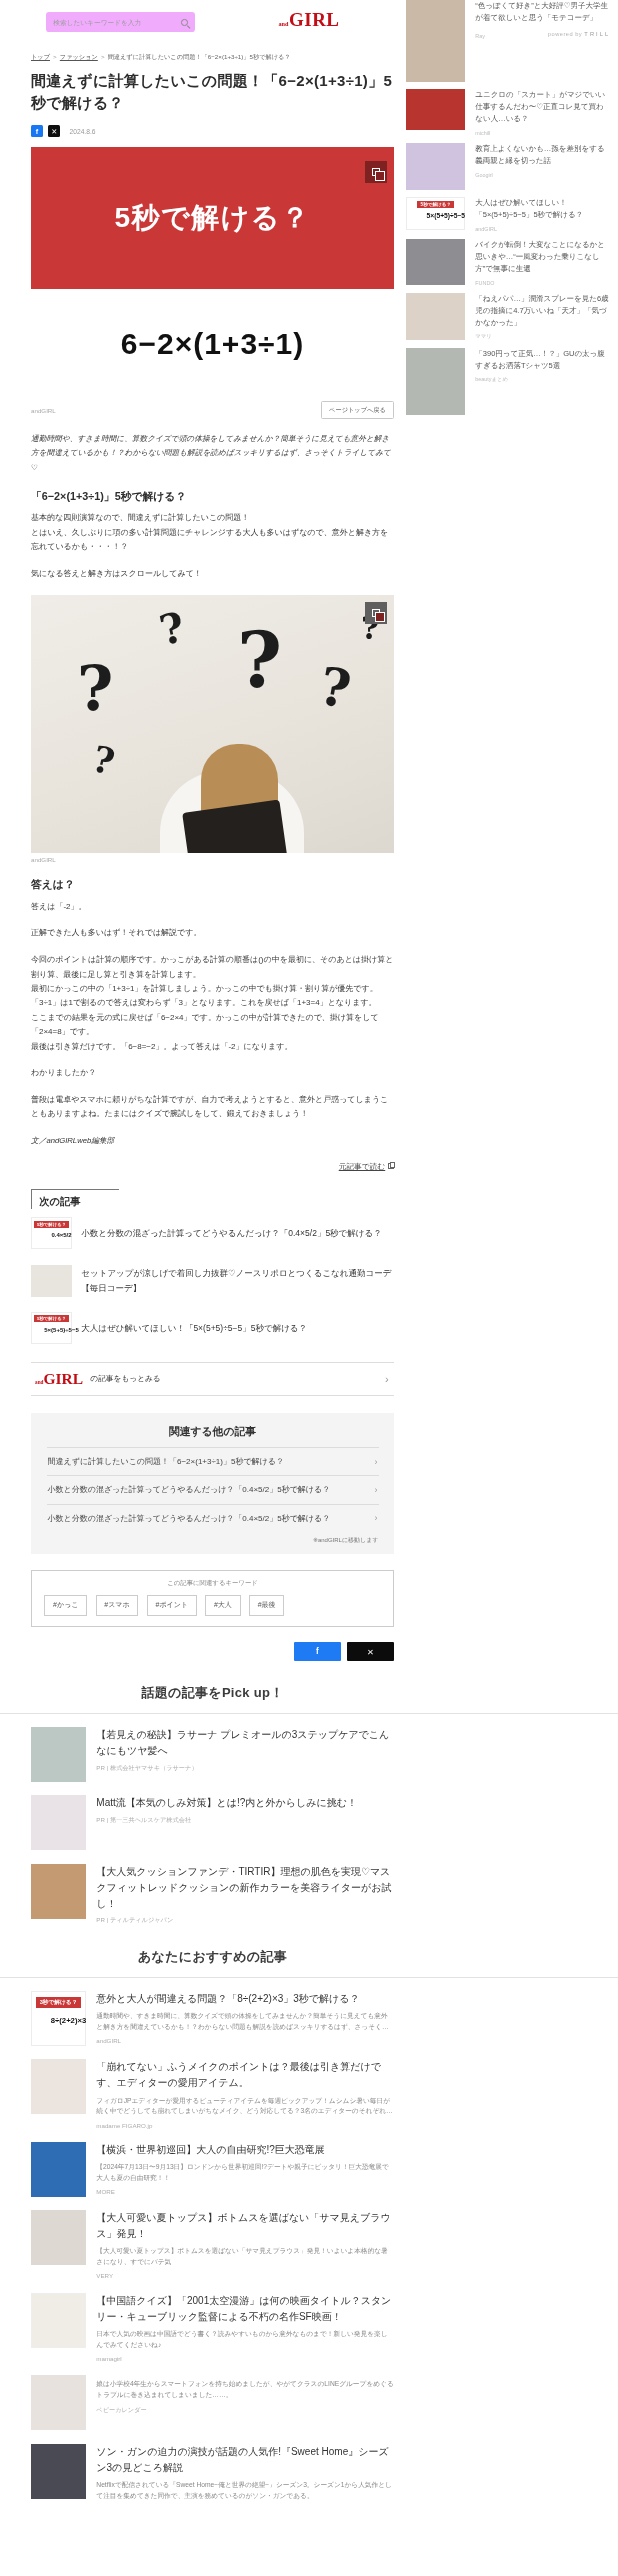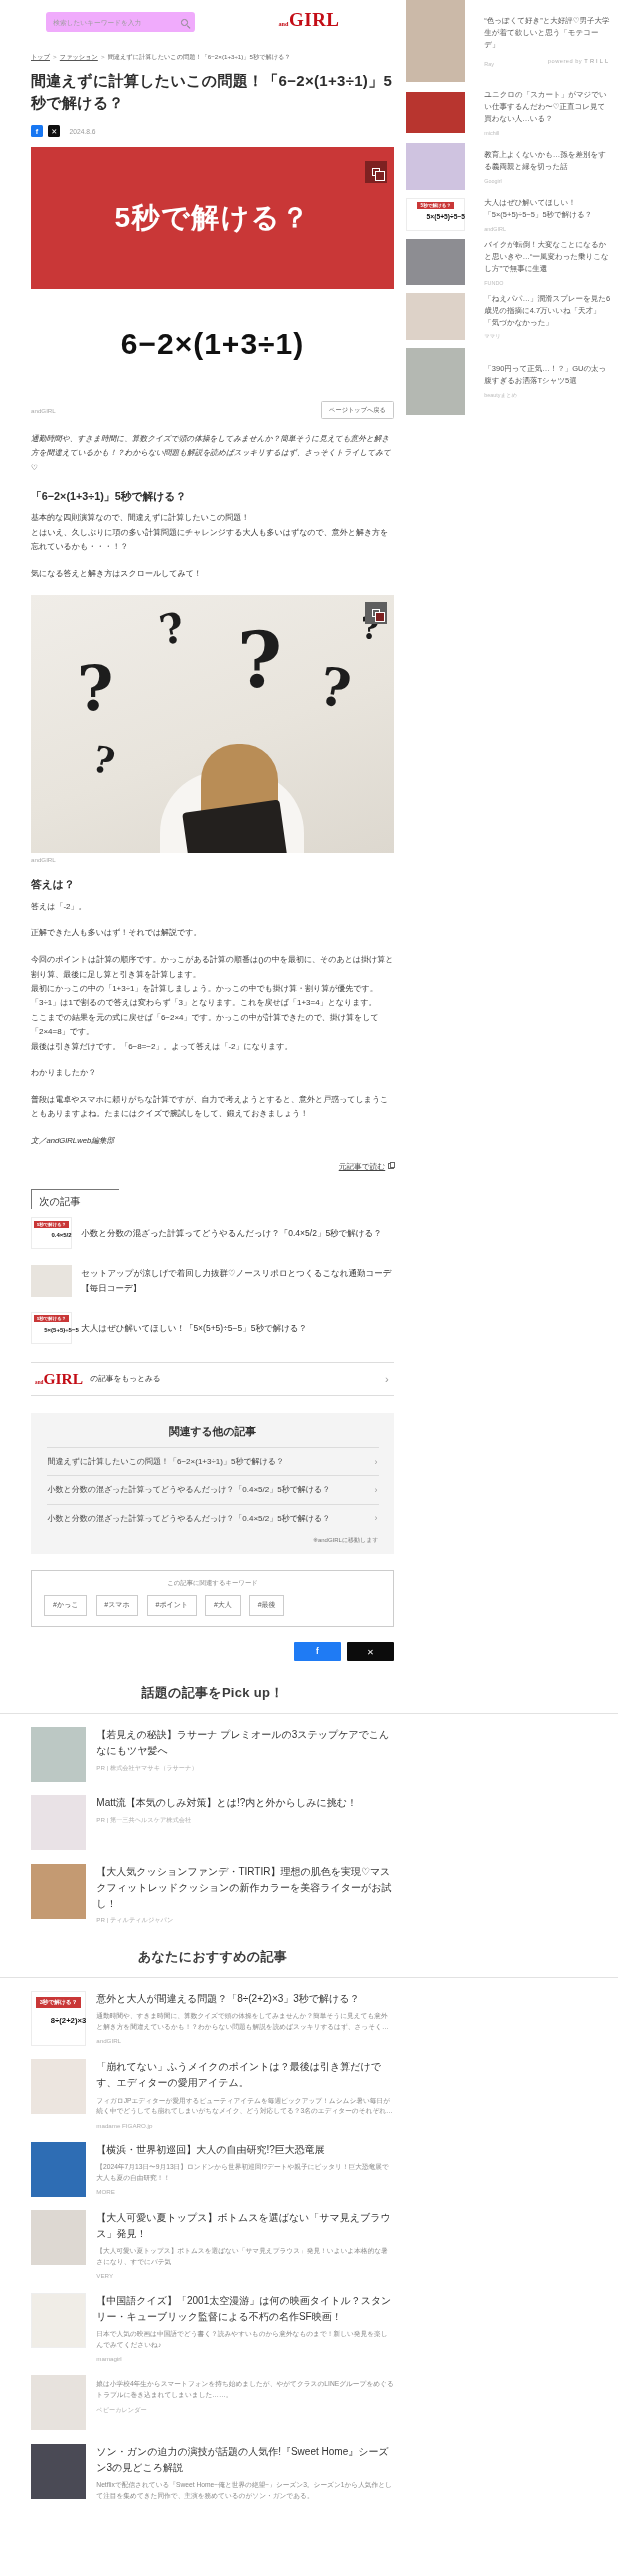"“色っぽくて好き”と大好評♡男子大学生が着て欲しいと思う「モテコーデ」" .rail-item { align-items: center -> none; gap: 19px -> 10px }
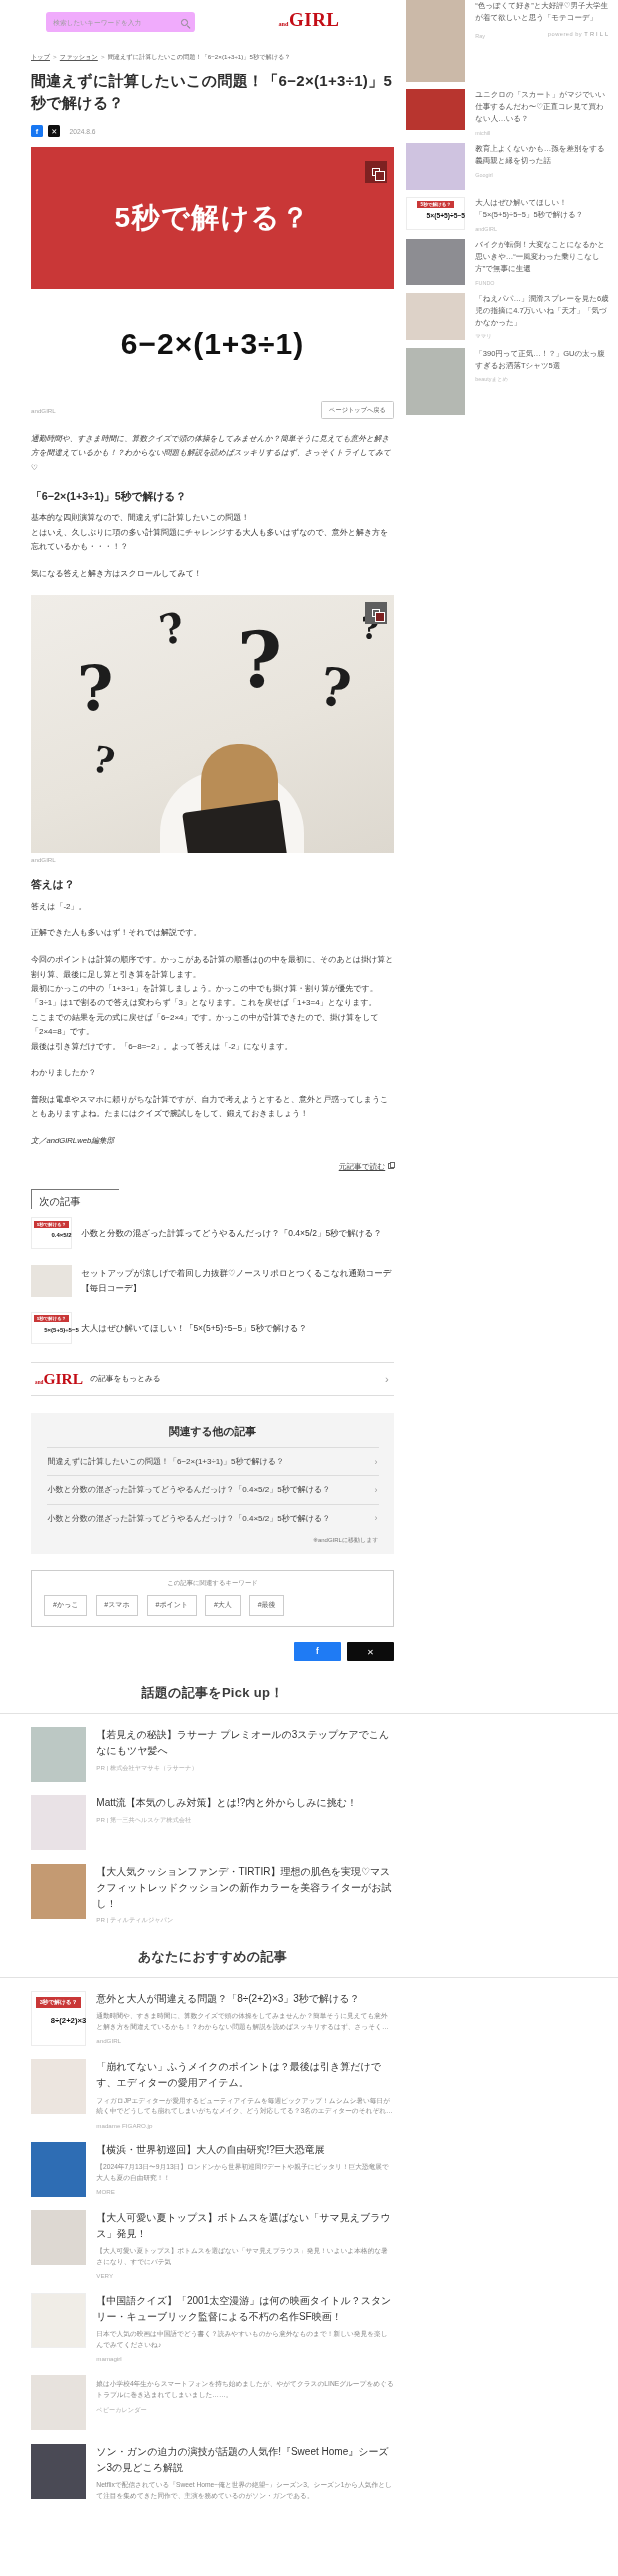"次の記事" .next-head { font-weight: normal -> bold }
